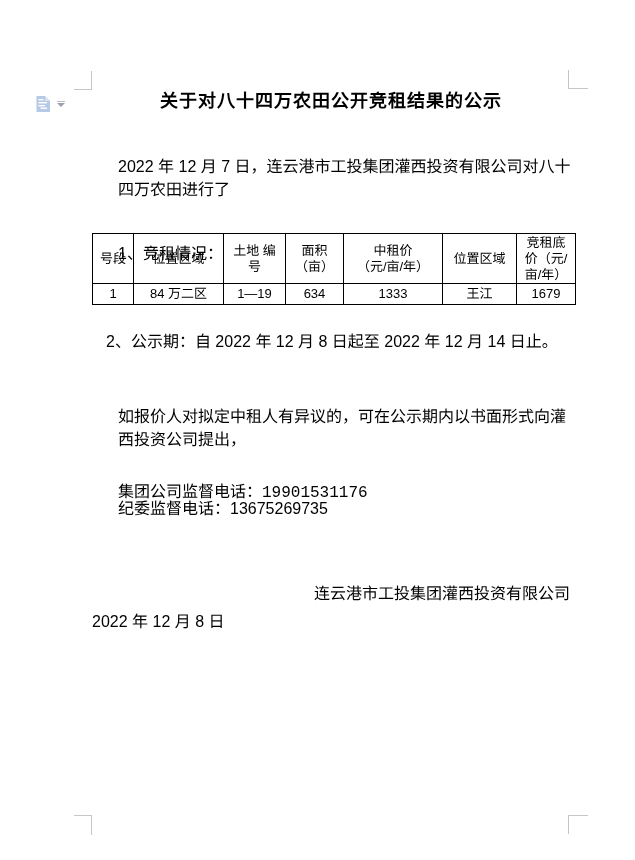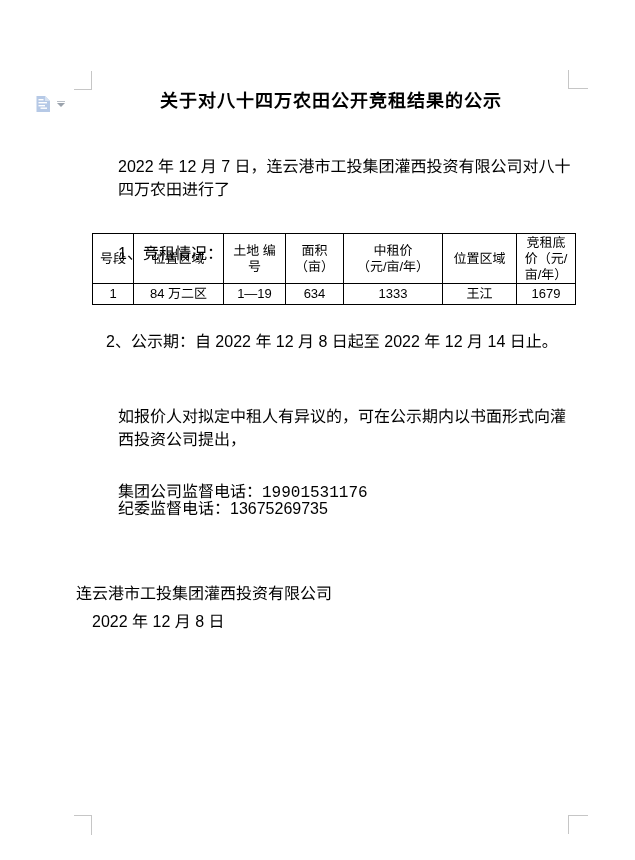"连云港市工投集团灌西投资有限公司" .sig-co { left: 76px -> 92px; text-align: none -> right }
